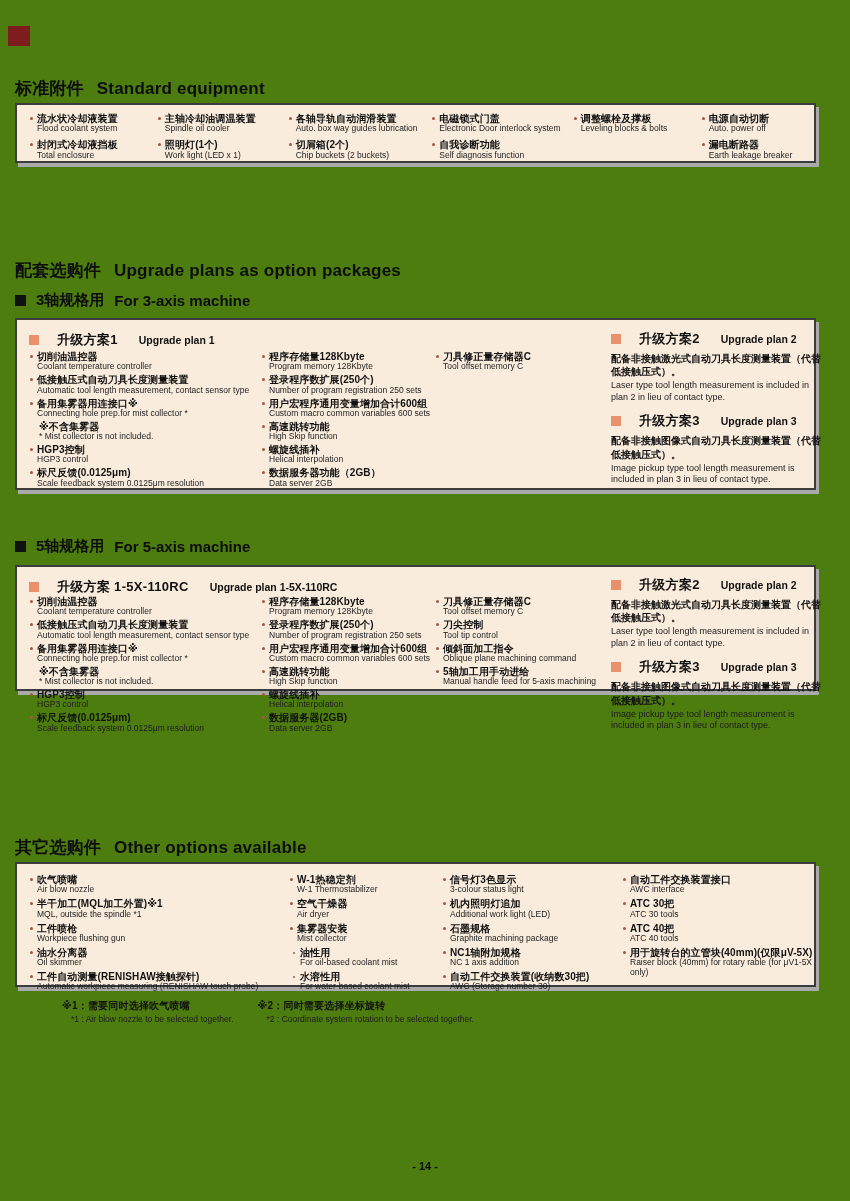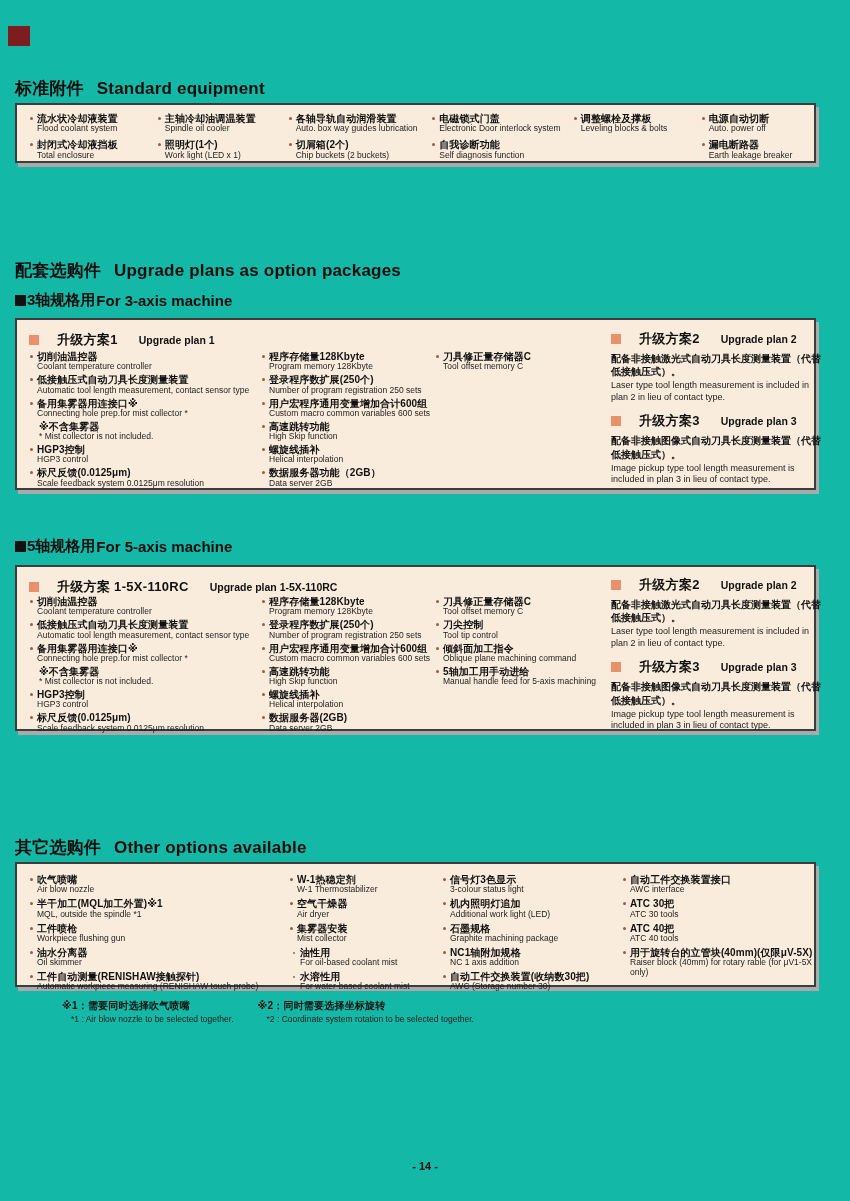"标准附件" #page { background: #14b8a6 -> #4d7c0f }
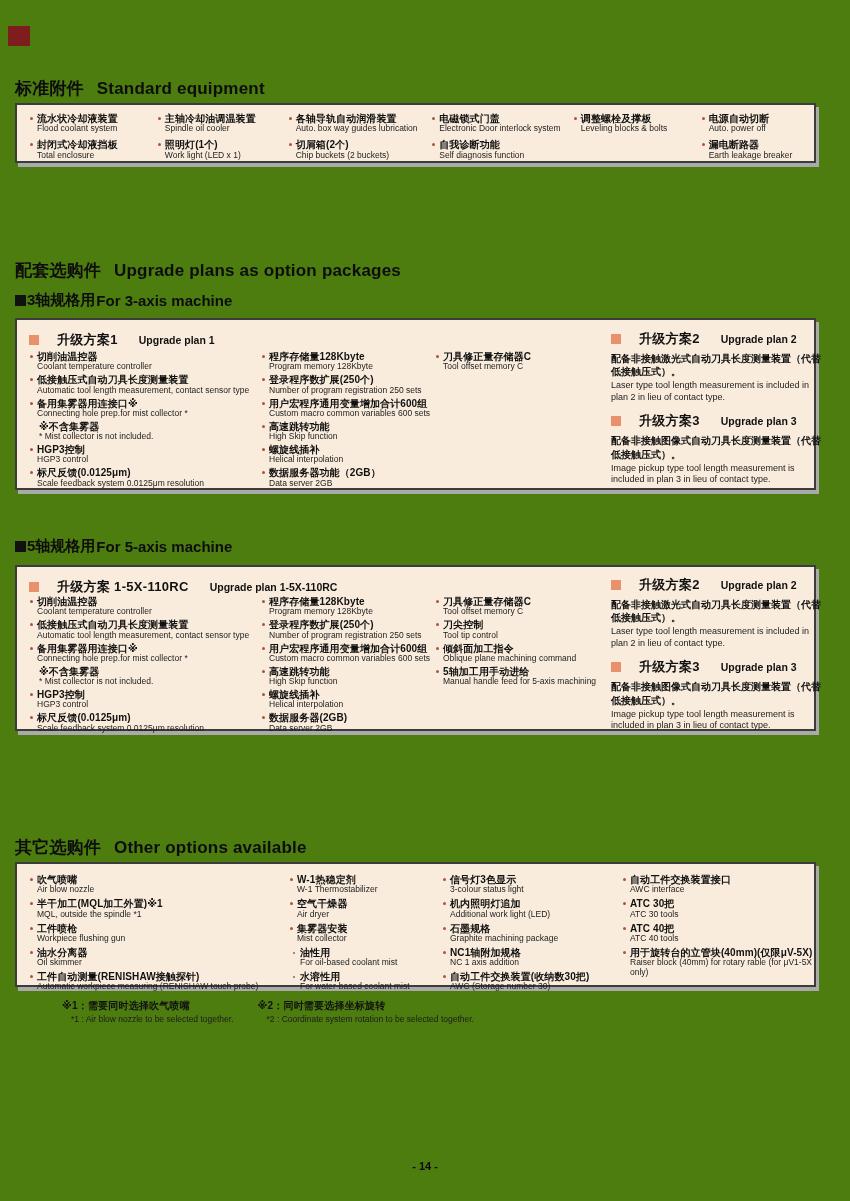"3轴规格用" .sub-title { gap: 1px -> 10px }
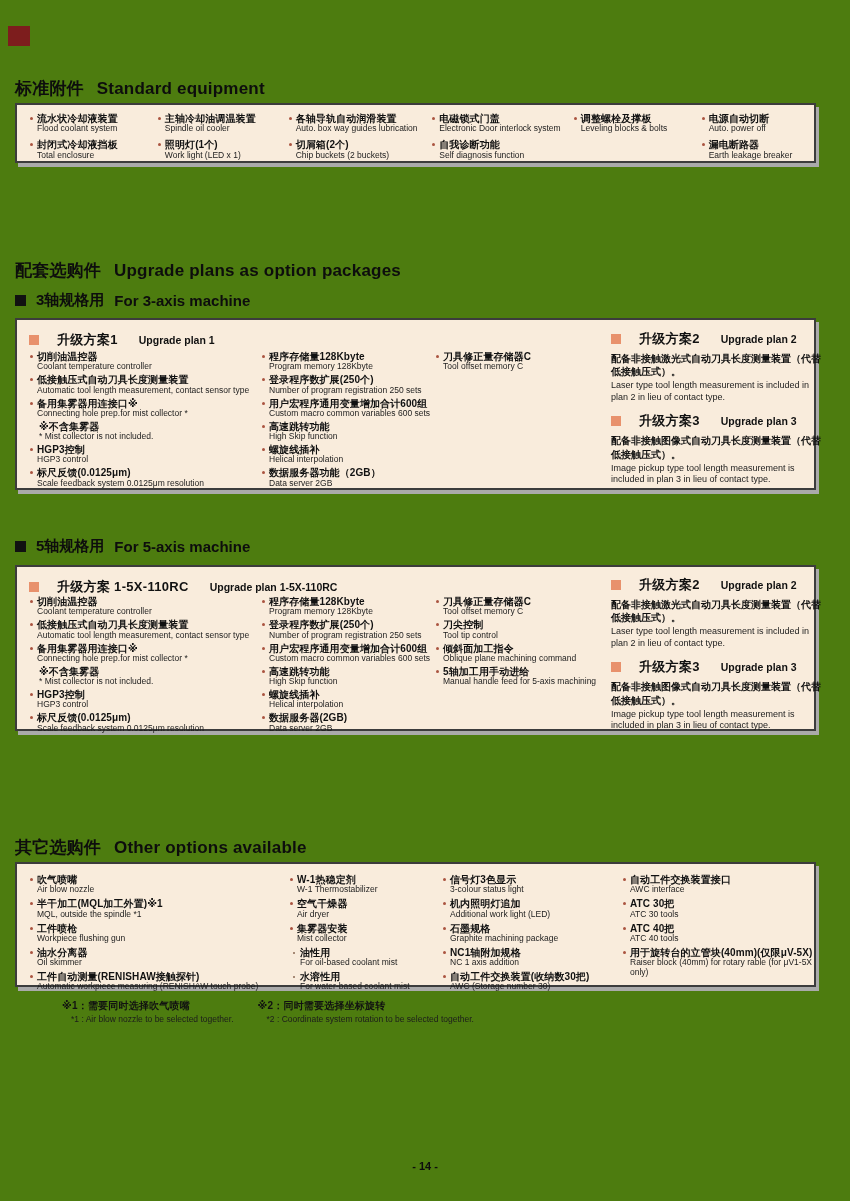"升级方案 1-5X-110RC" .box3 { height: 166px -> 126px }
